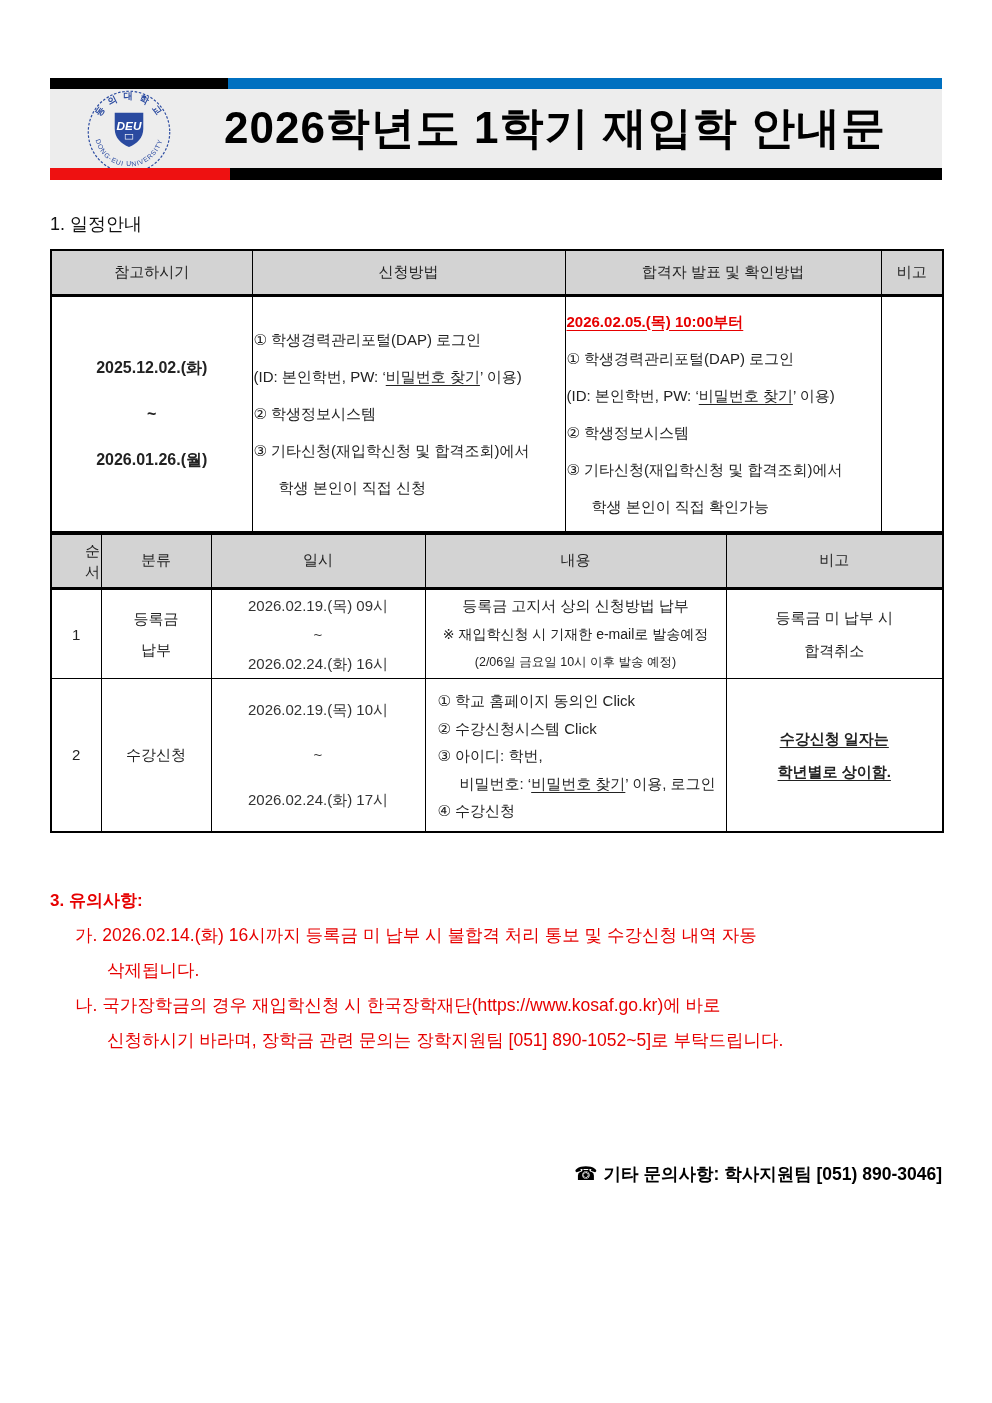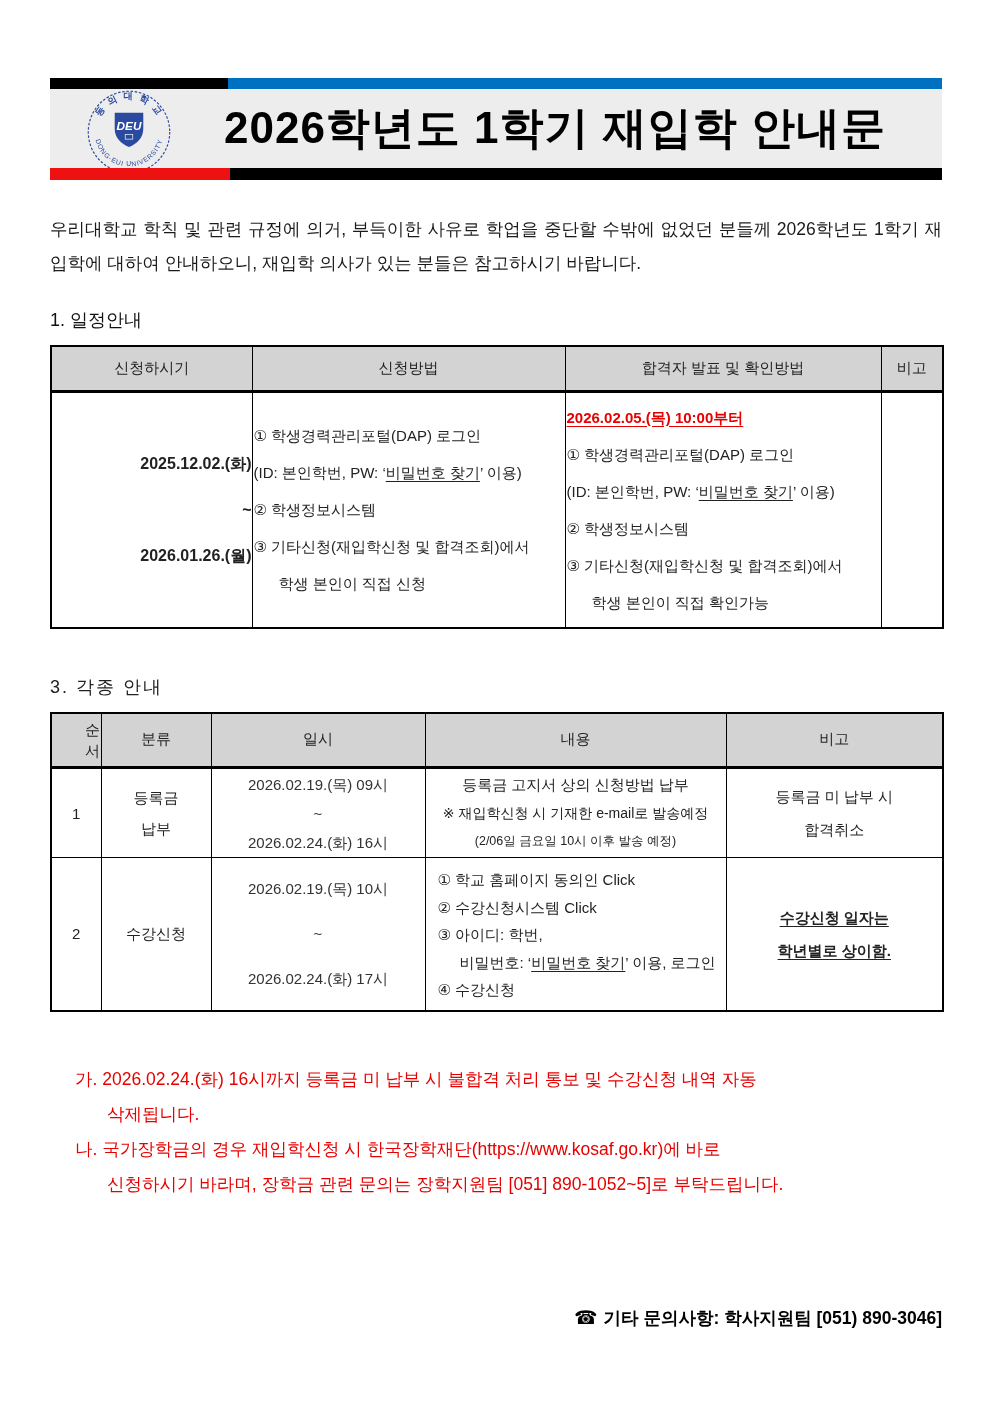"우리대학교 학칙 및 관련 규정에" div.intro-body { html: <div>우리대학교 학칙 및 관련 규정에 의거, 부득이한 사유로 학업을 중단할 수밖에 없었던 분들께 2026학년도 1학기 재입학에 대하여 안내하오니, 재입학 의사가 있는 분들은 참고하시기 바랍니다.</div> -> none }
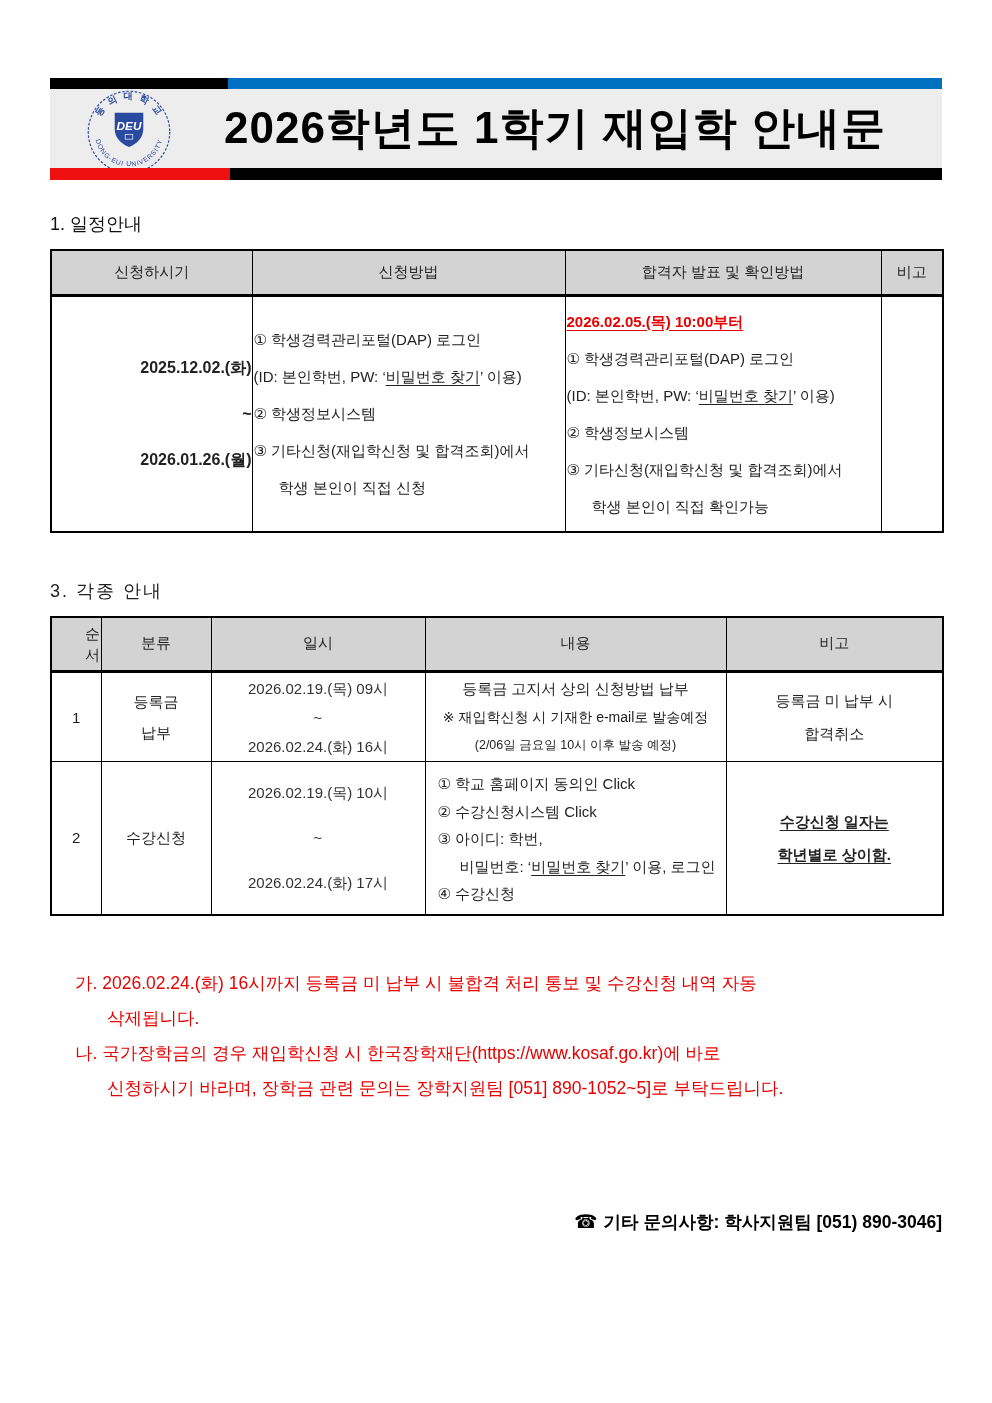"신청하시기" th { text: 신청하시기 -> 참고하시기 }
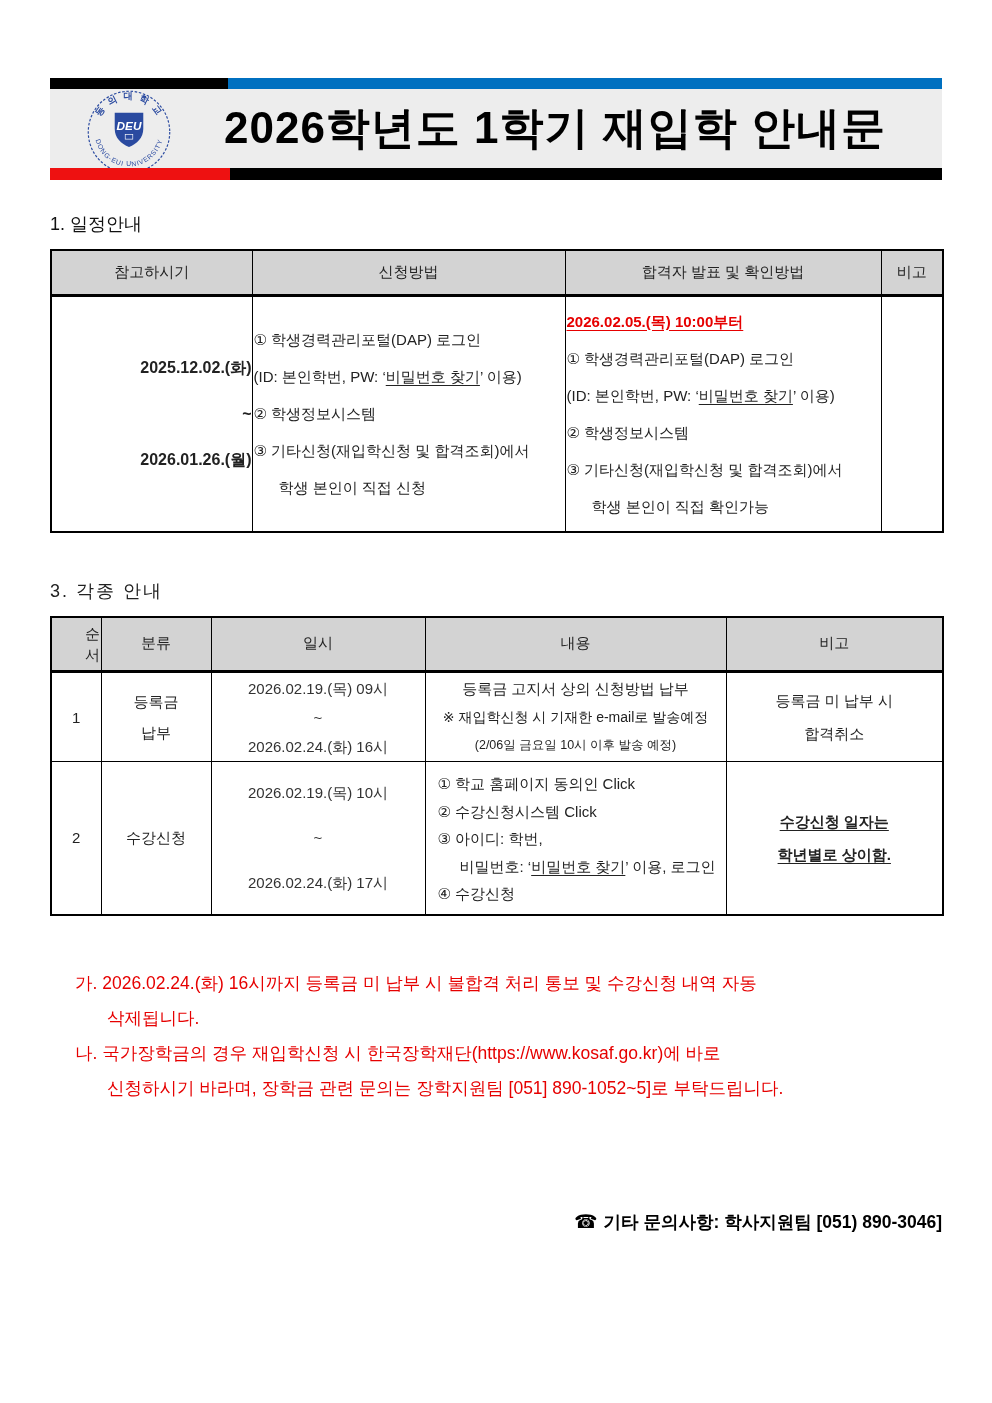"2025.12.02.(화)" .period-cell { text-align: right -> center }
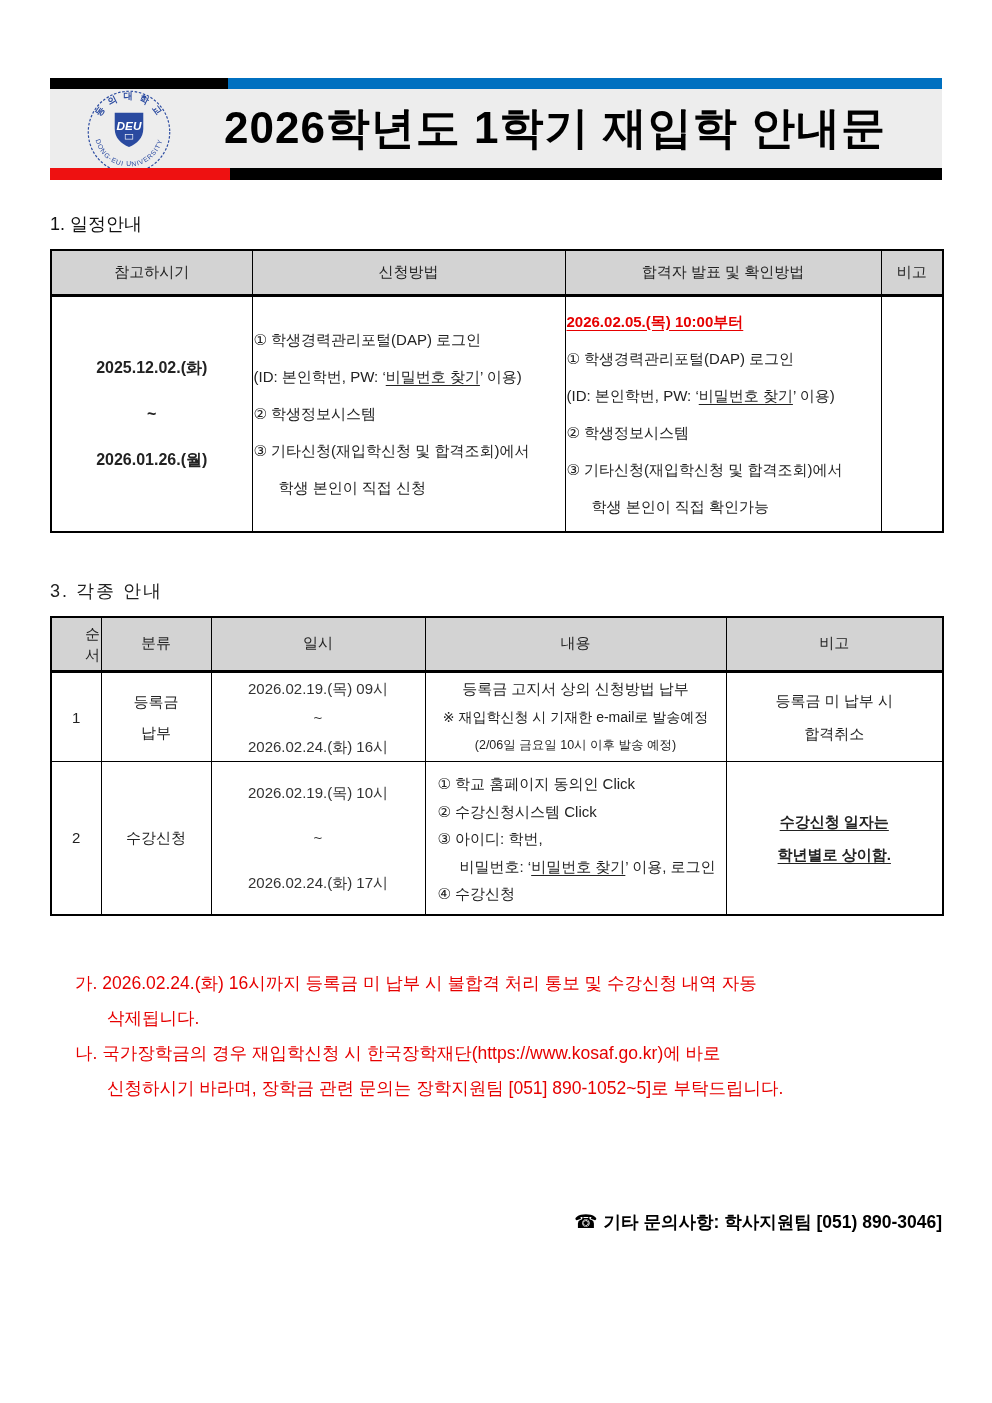"3. 각종 안내" div.sec-heading { html: <div>3. 각종 안내</div> -> none }
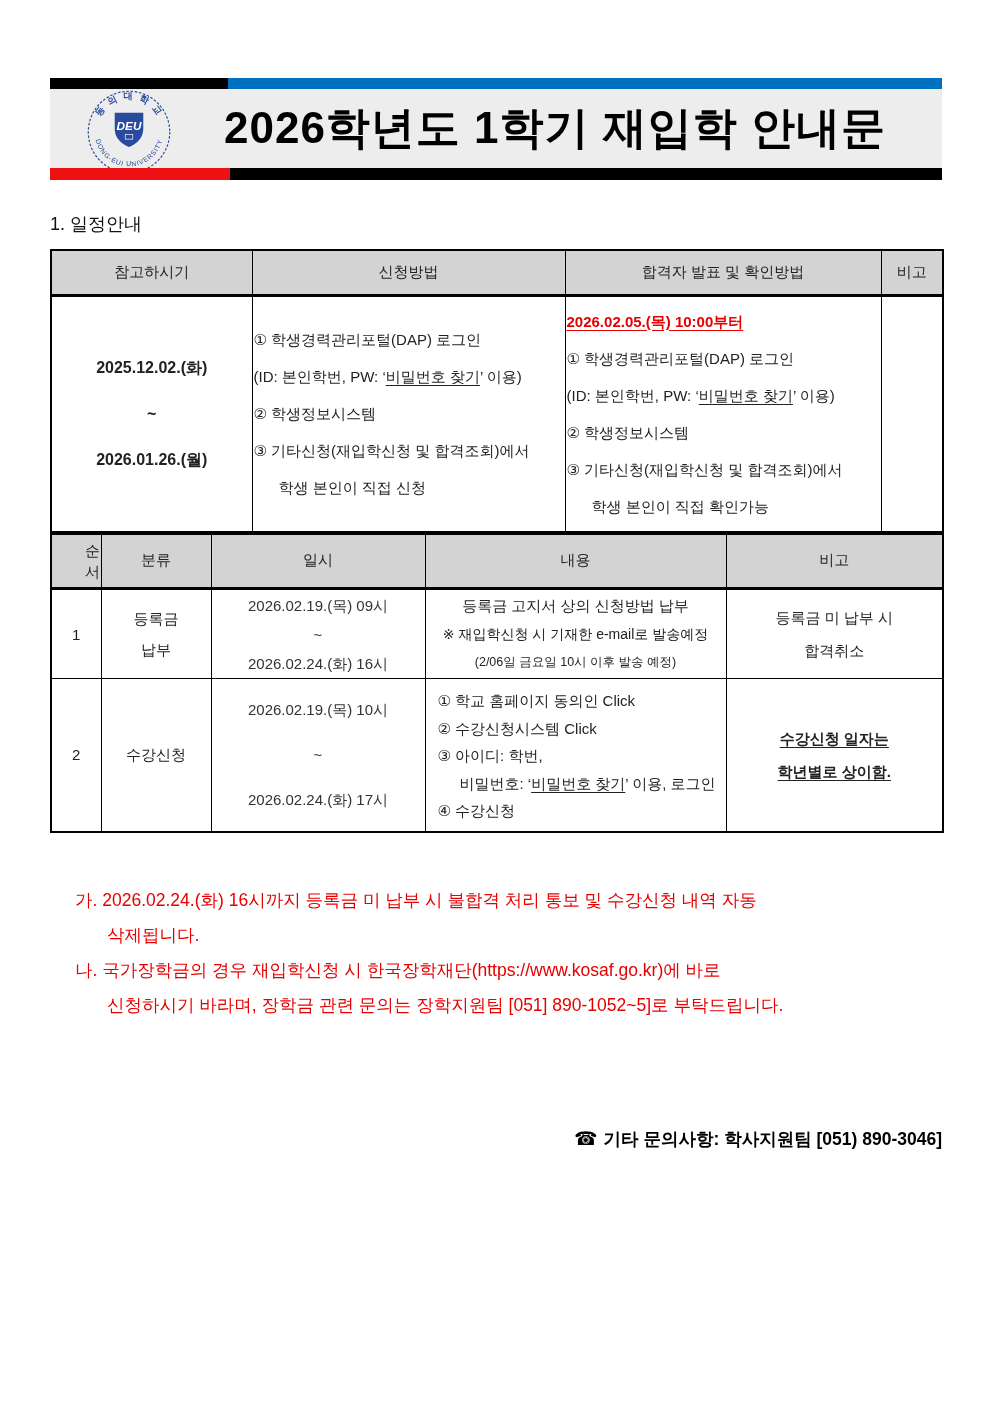"3. 유의사항:" div.notes-heading { html: none -> <div>3. 유의사항:</div> }
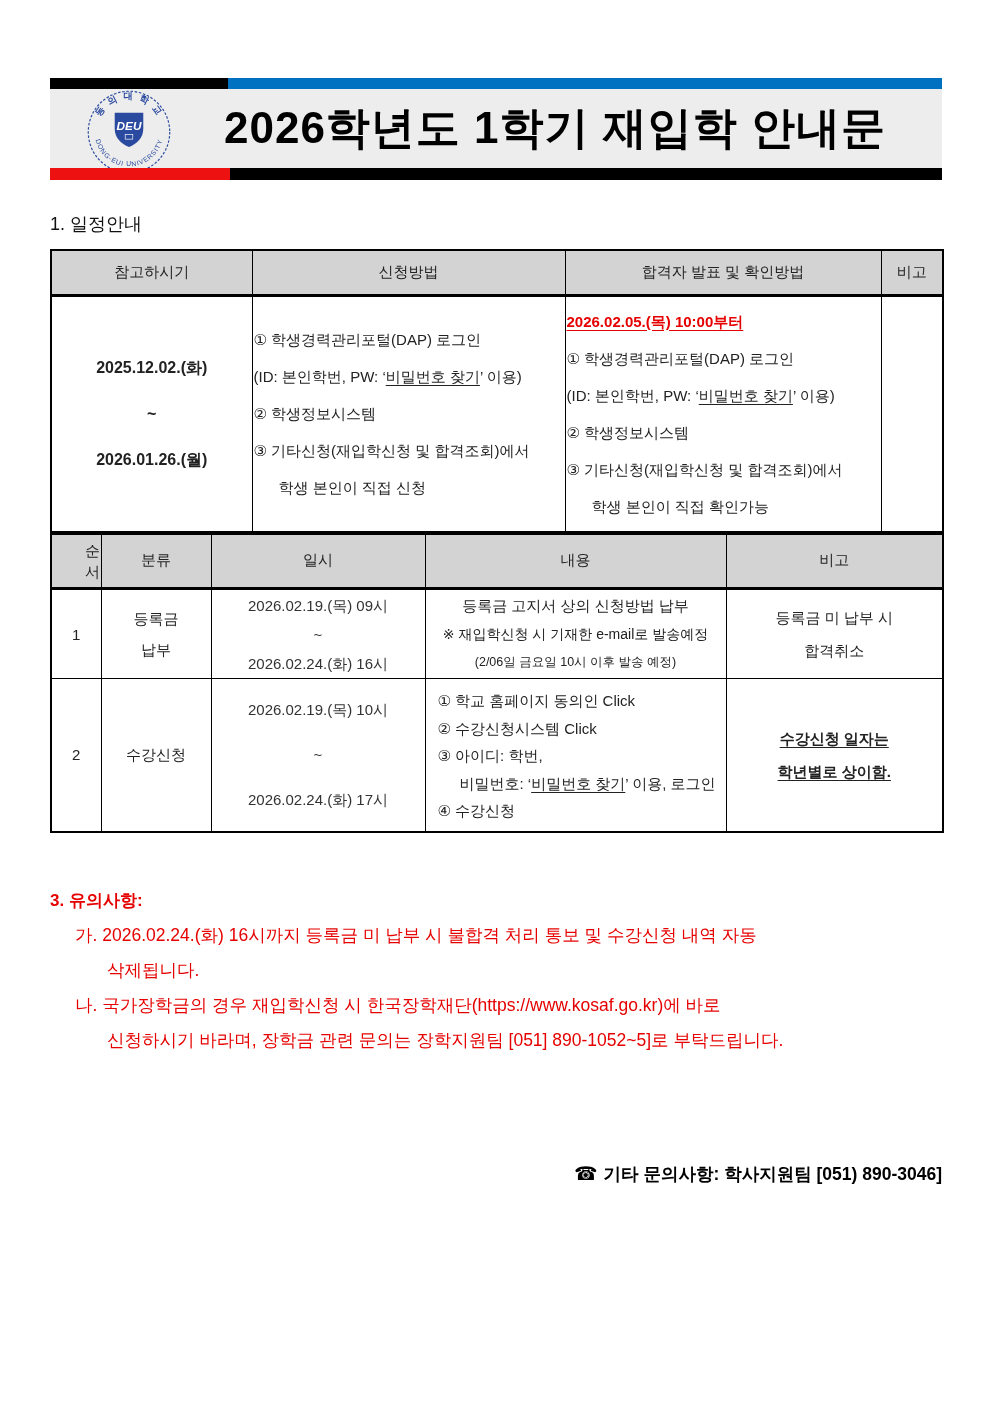"가. 2026.02.24.(화) 16시까지 등록금 미" div.note-line-a { text: 2026.02.24 -> 2026.02.14 }
